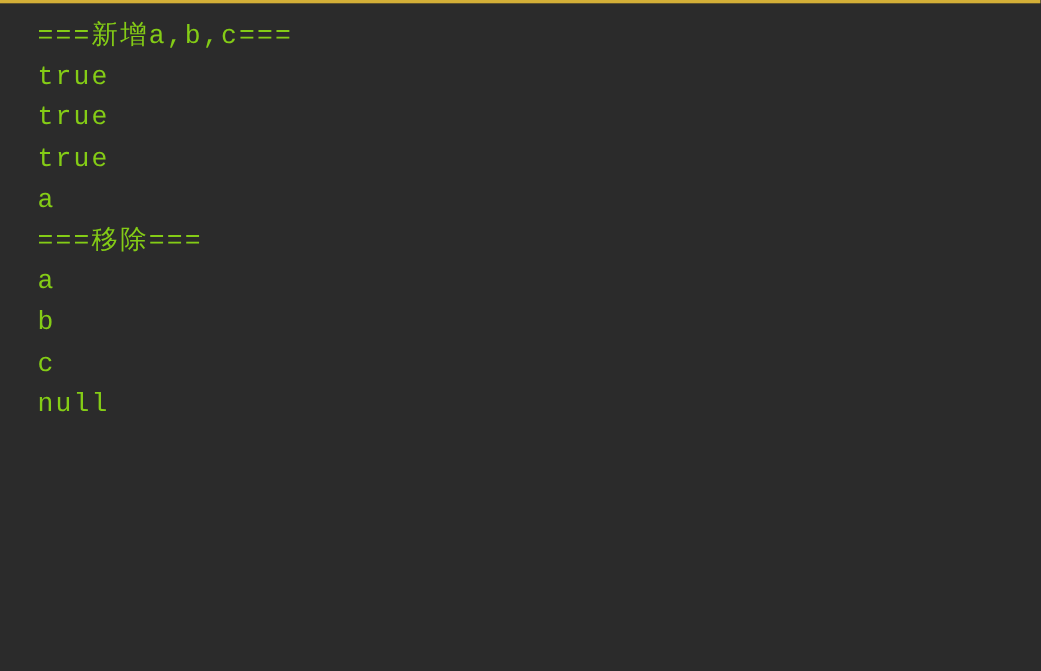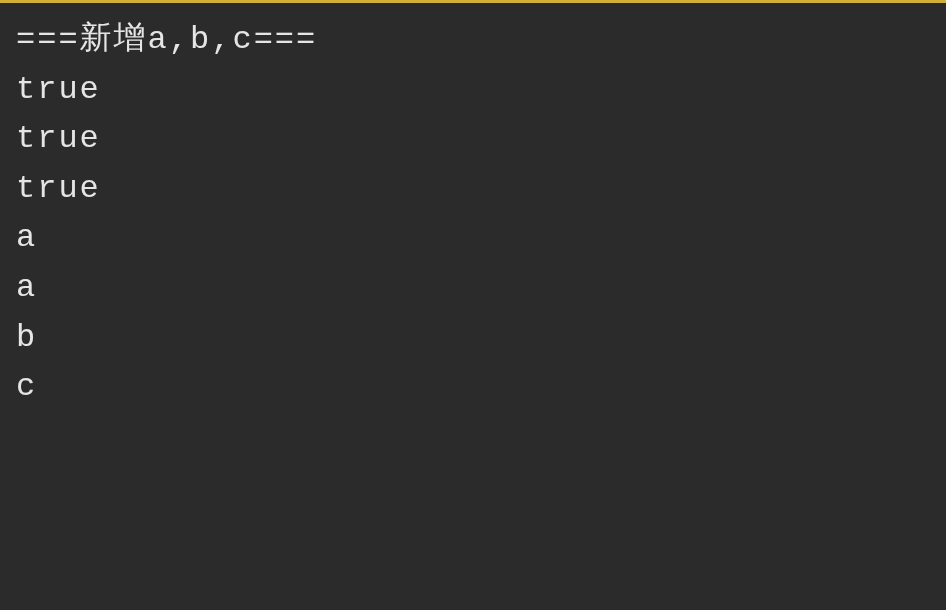"===新增a,b,c===" .console-output { color: #e5e5e5 -> #84cc16; font-size: 32px -> 24px; padding: 12px 16px -> 12px 34px }
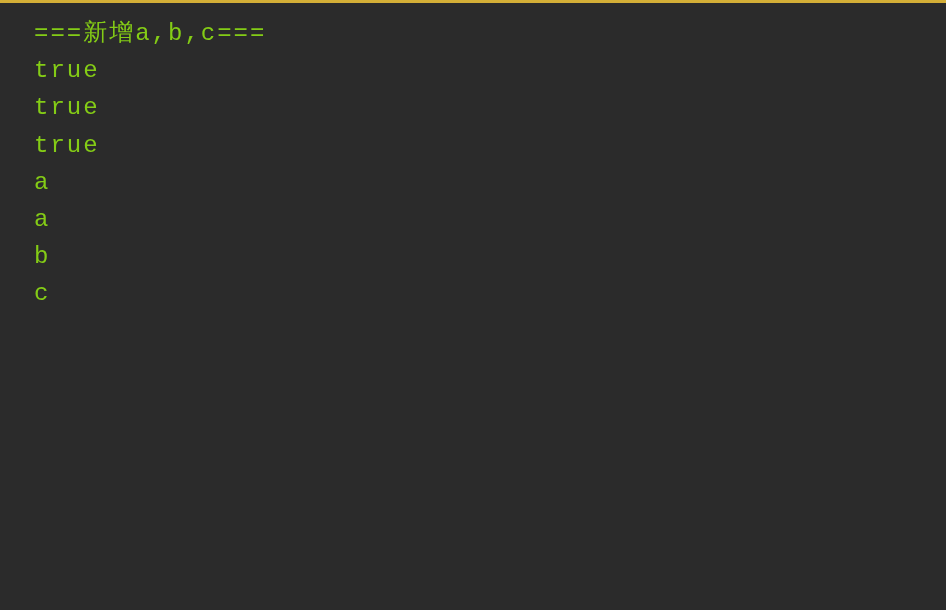"===移除===" div.console-line { html: none -> <div>===移除===</div> }
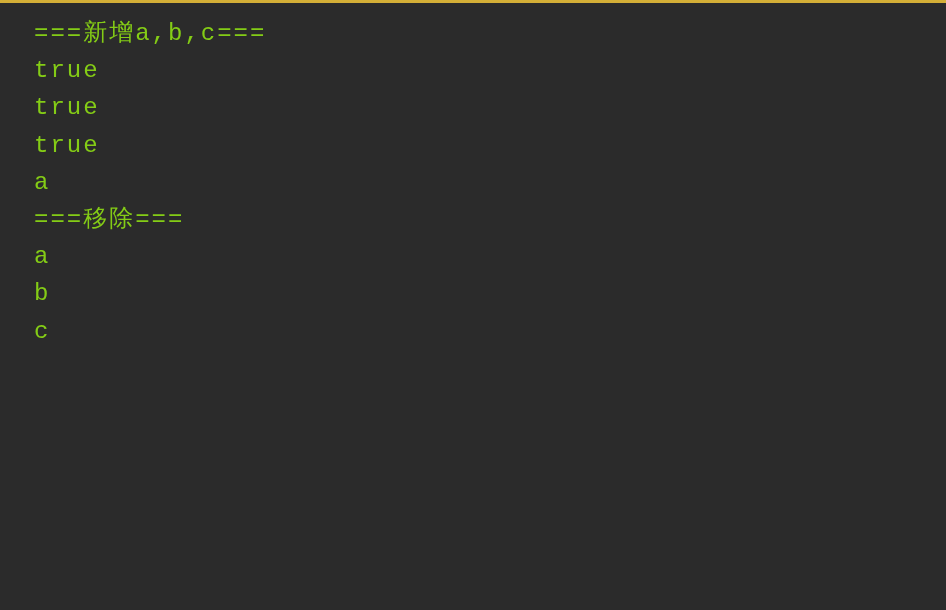"null" div.console-line { html: none -> <div>null</div> }
